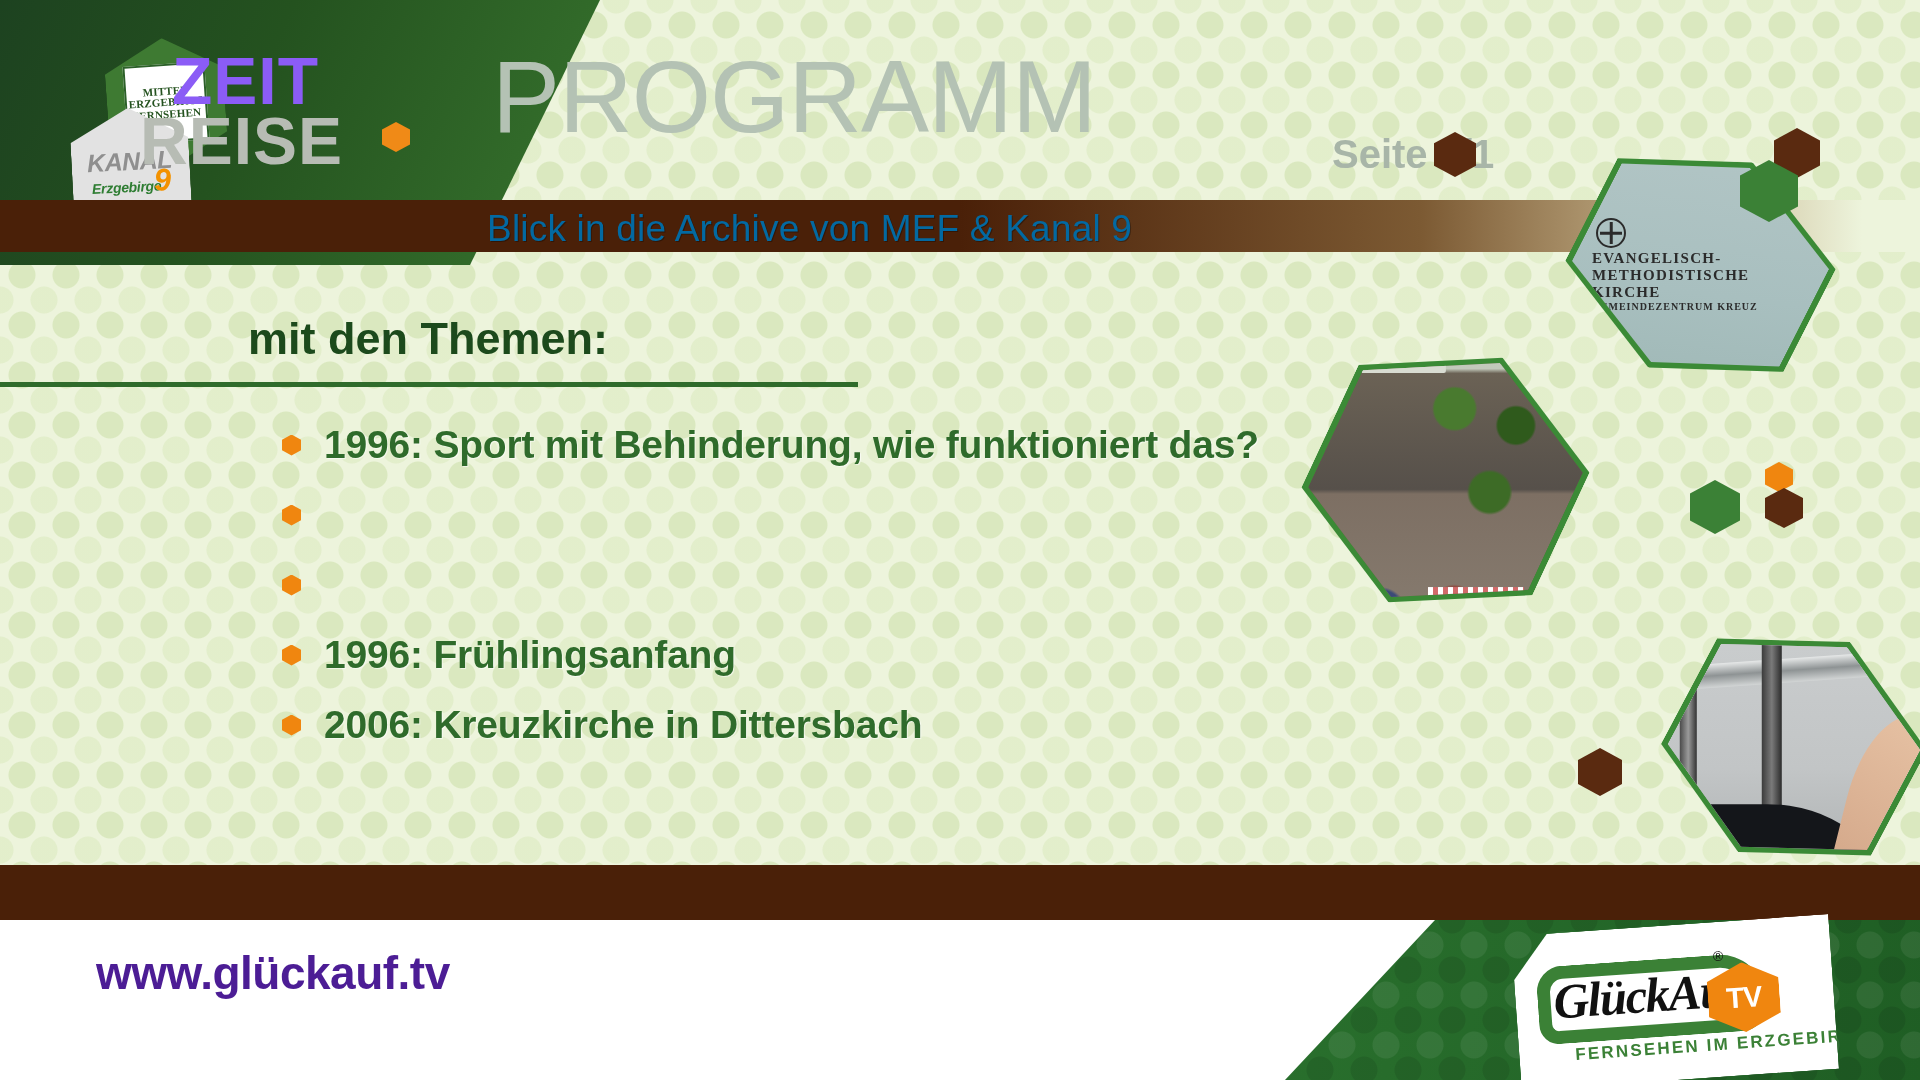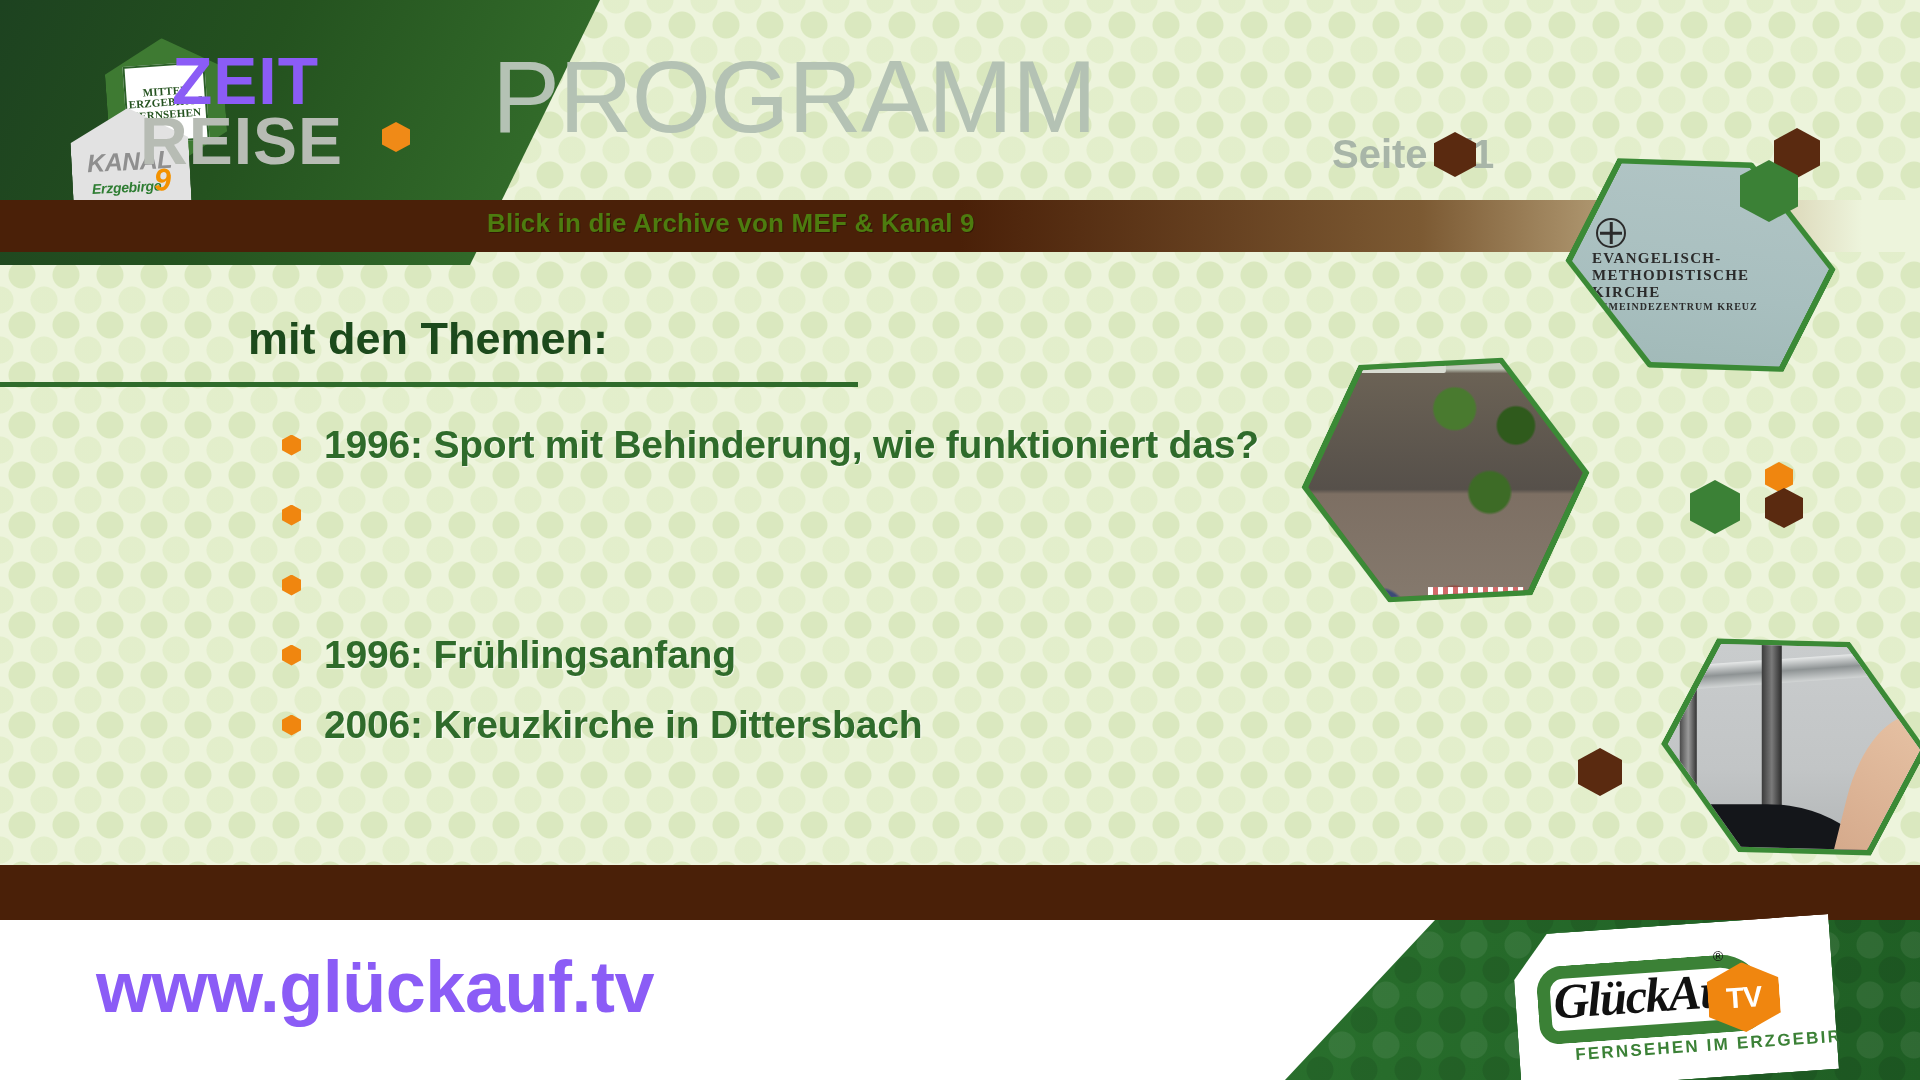"Blick in die Archive von" #brownbar-label { color: #4d7c0f -> #0369a1; font-size: 26px -> 37px; font-weight: bold -> normal }
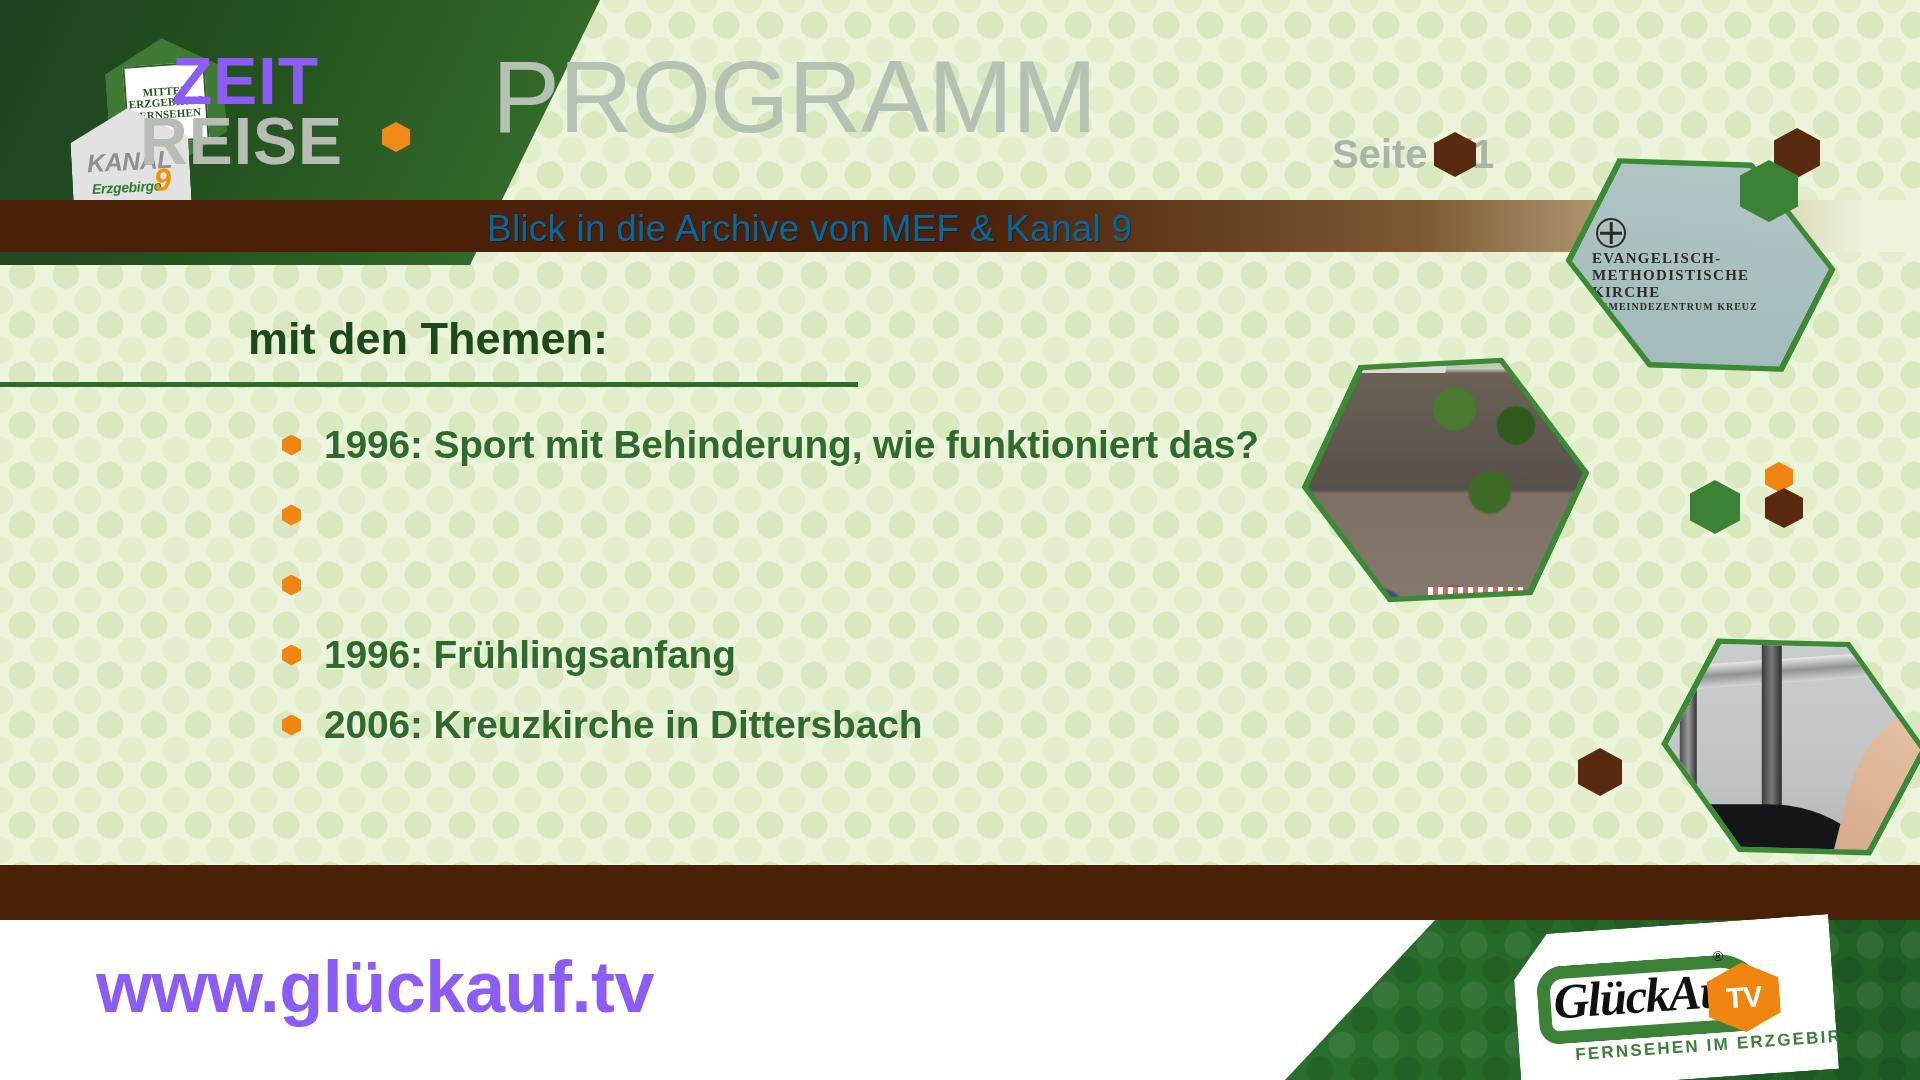"www.glückauf.tv" #url { color: #8b5cf6 -> #4c1d95; font-size: 72px -> 46px }
